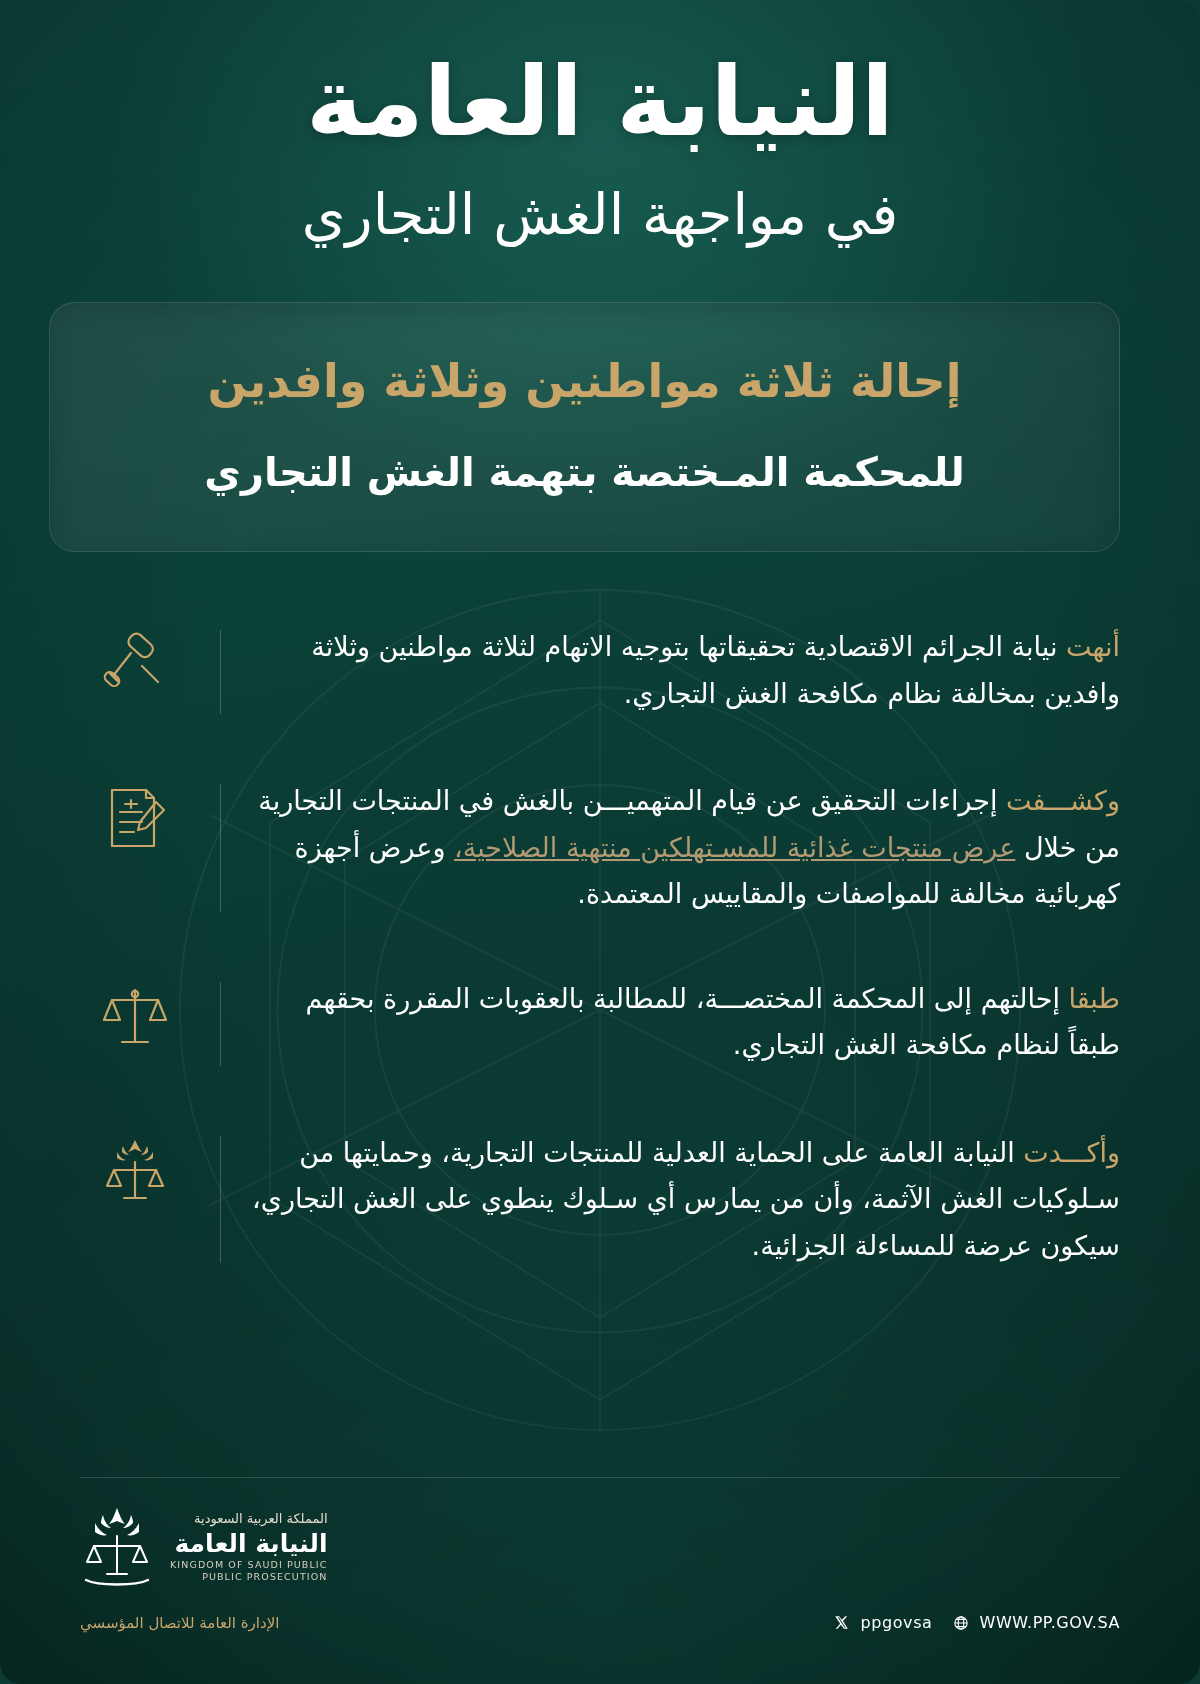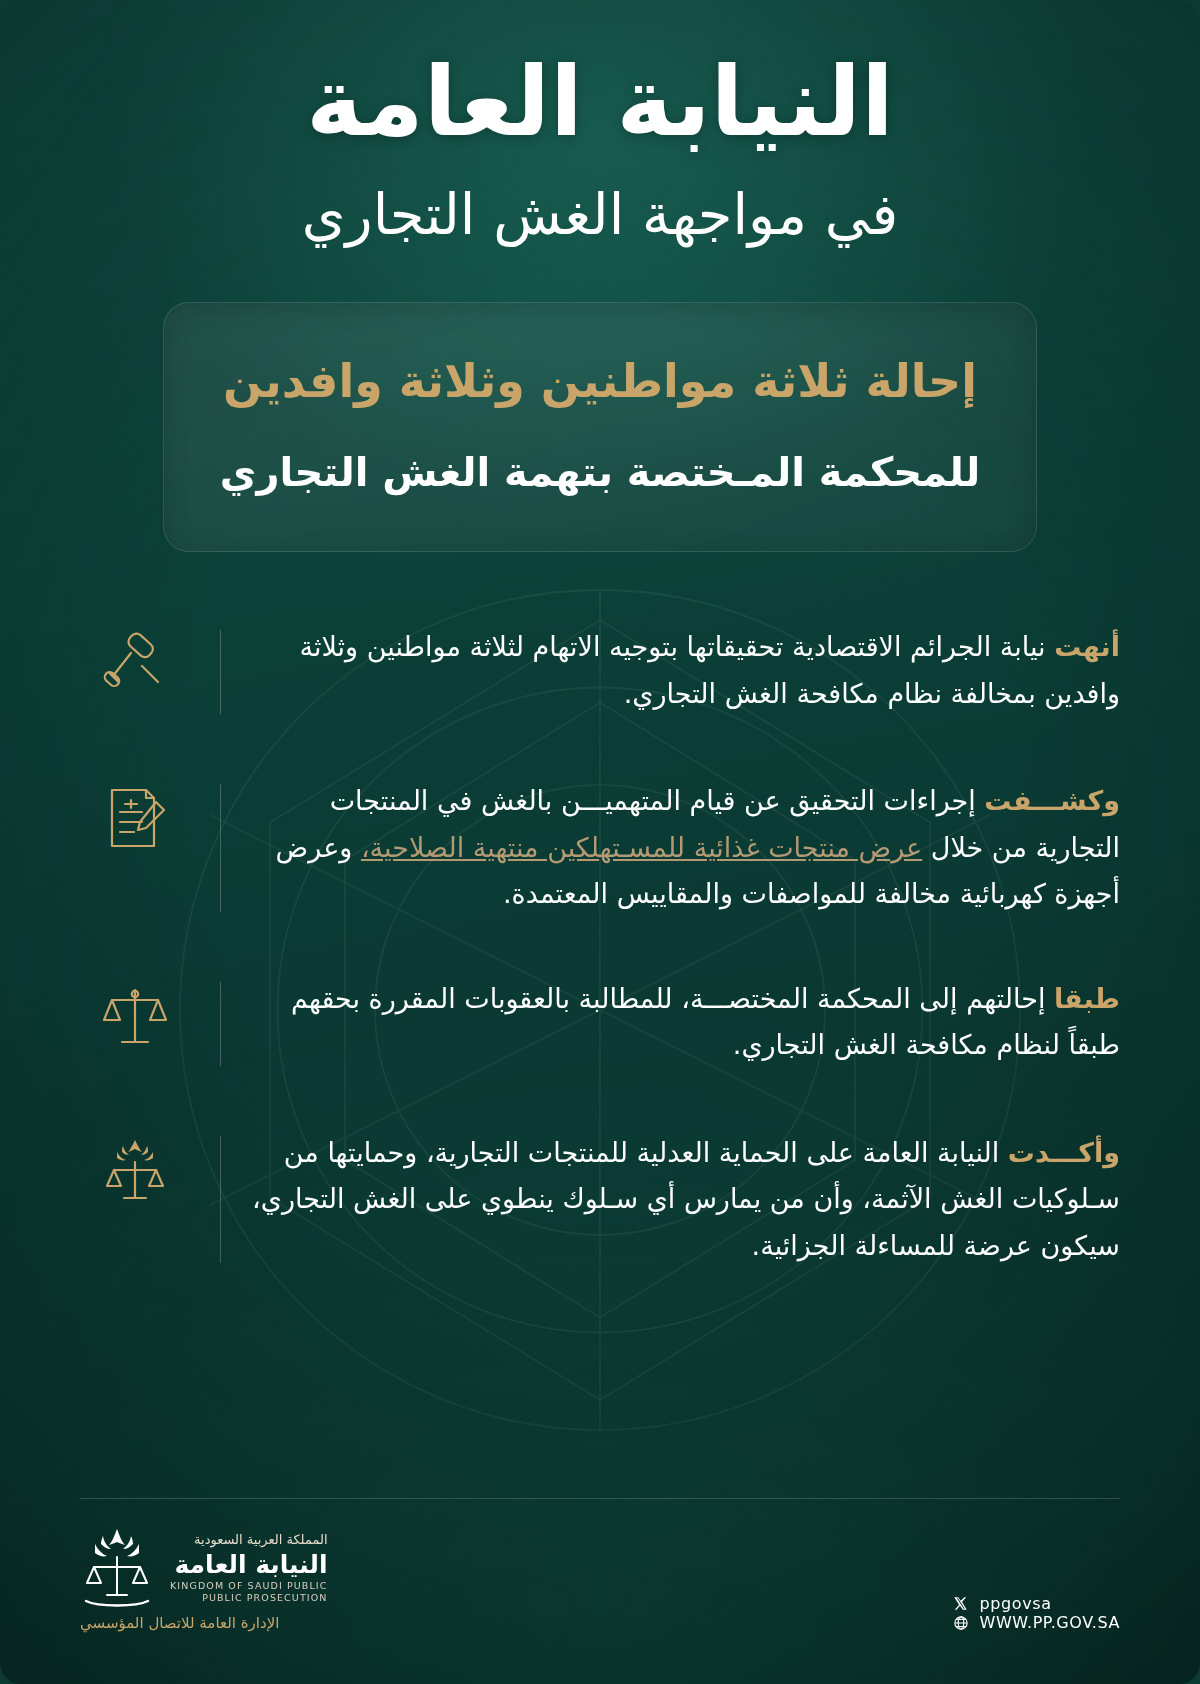"إحالة ثلاثة مواطنين وثلاثة وافدين" .headline-card { width: 874px -> 1071px }
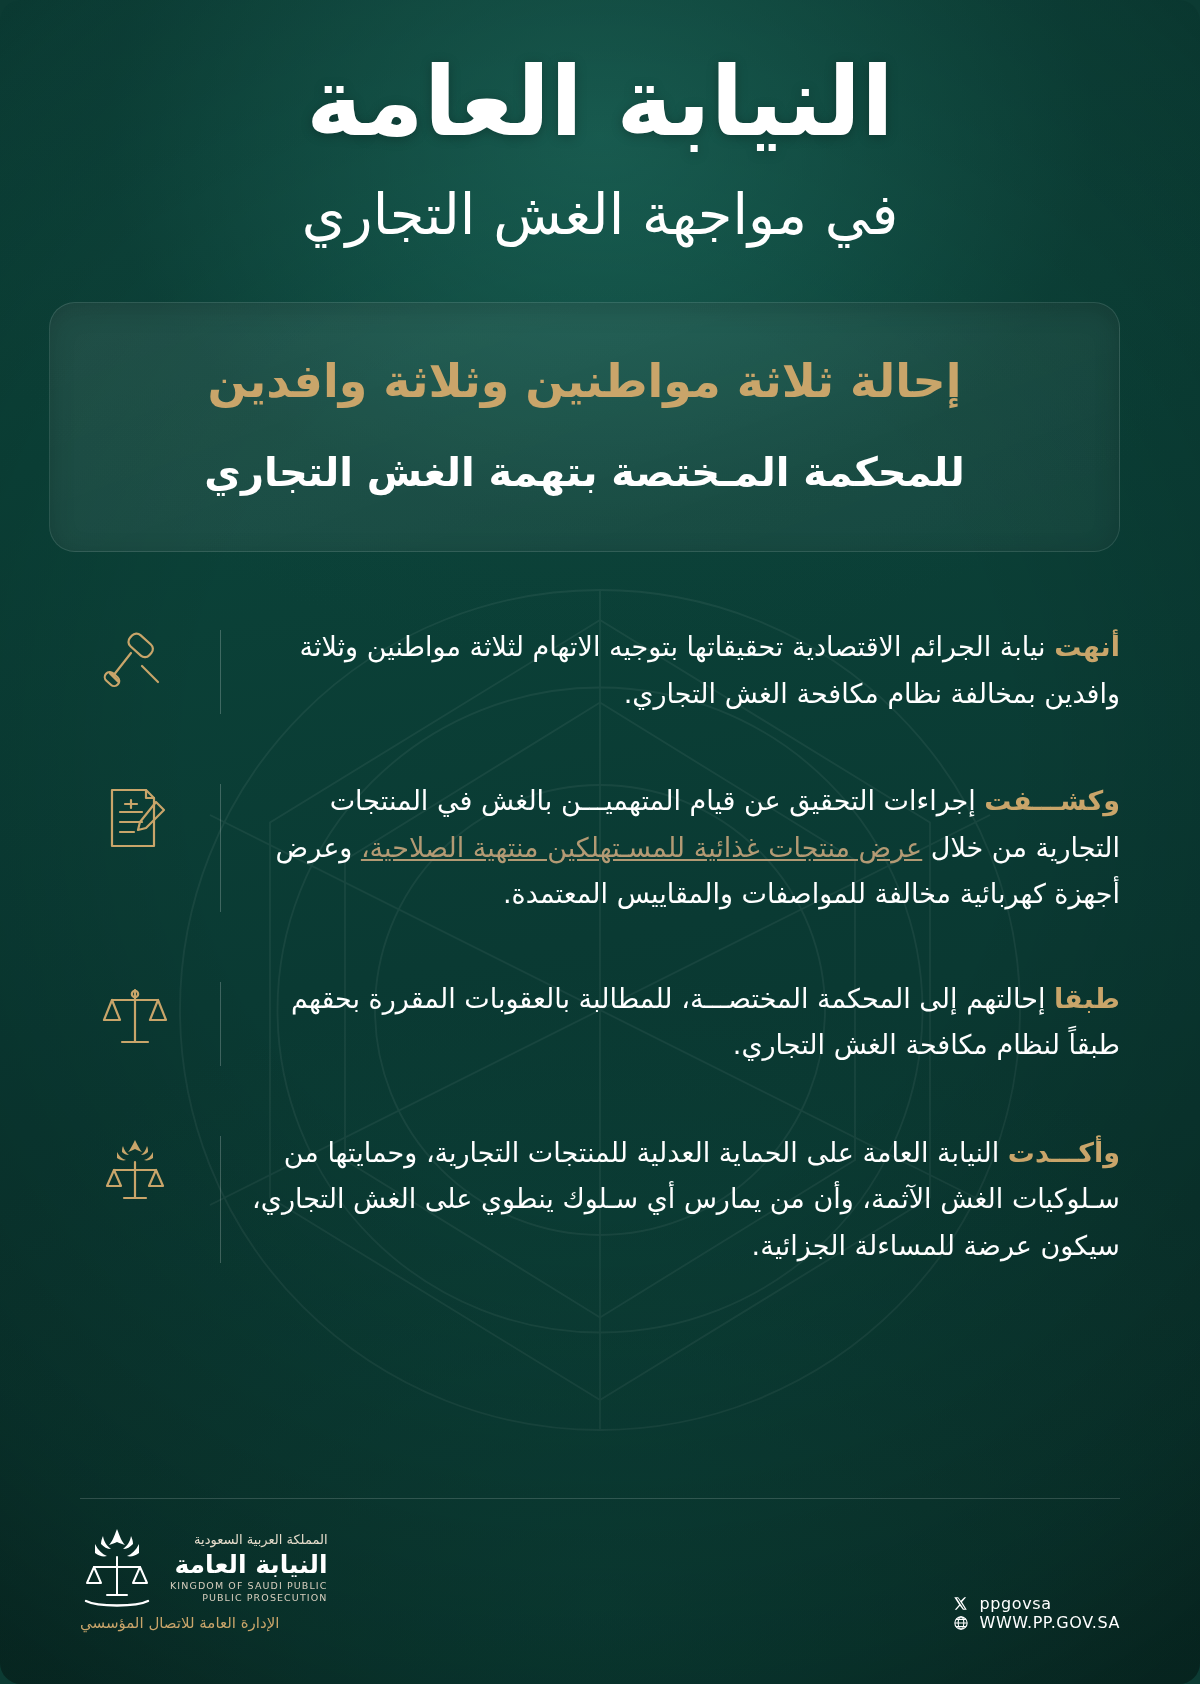"أنهت" .point-text .lead { font-weight: bold -> normal }
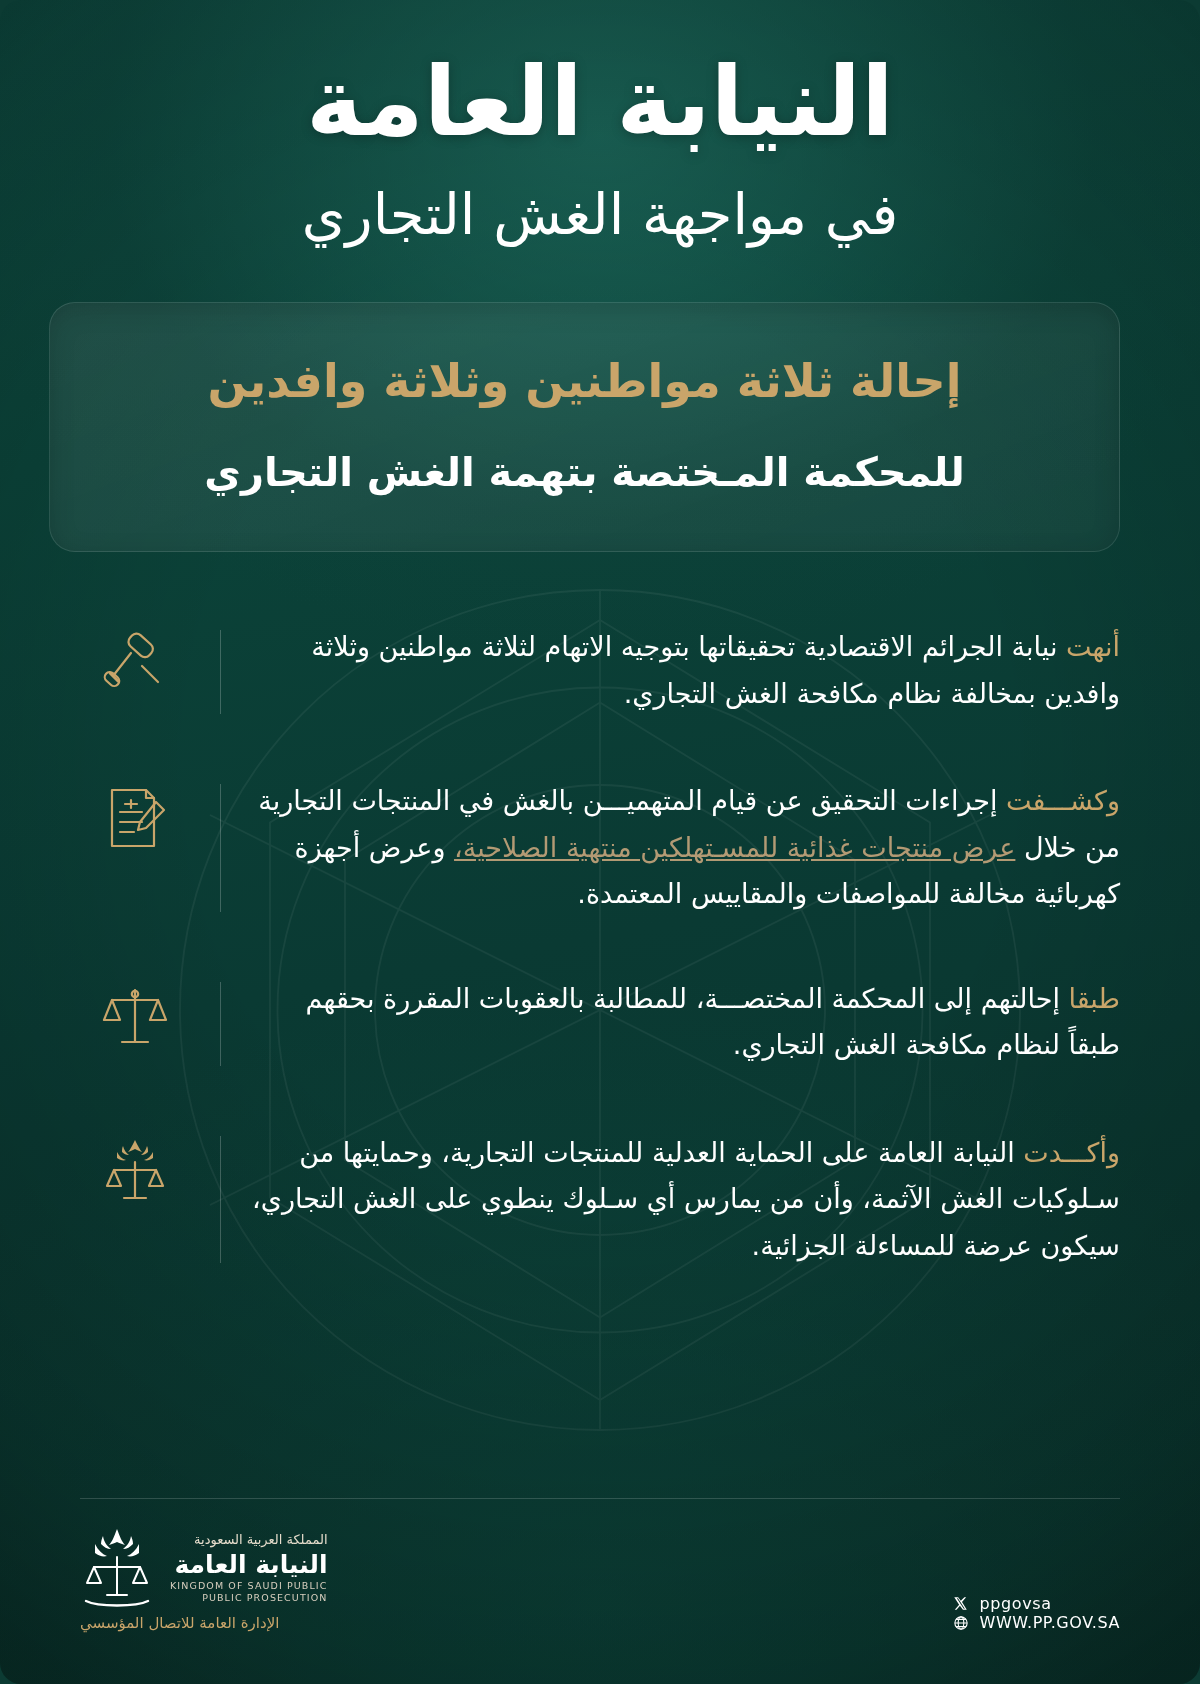"المملكة العربية السعودية" .logo-block { gap: 3px -> 24px }
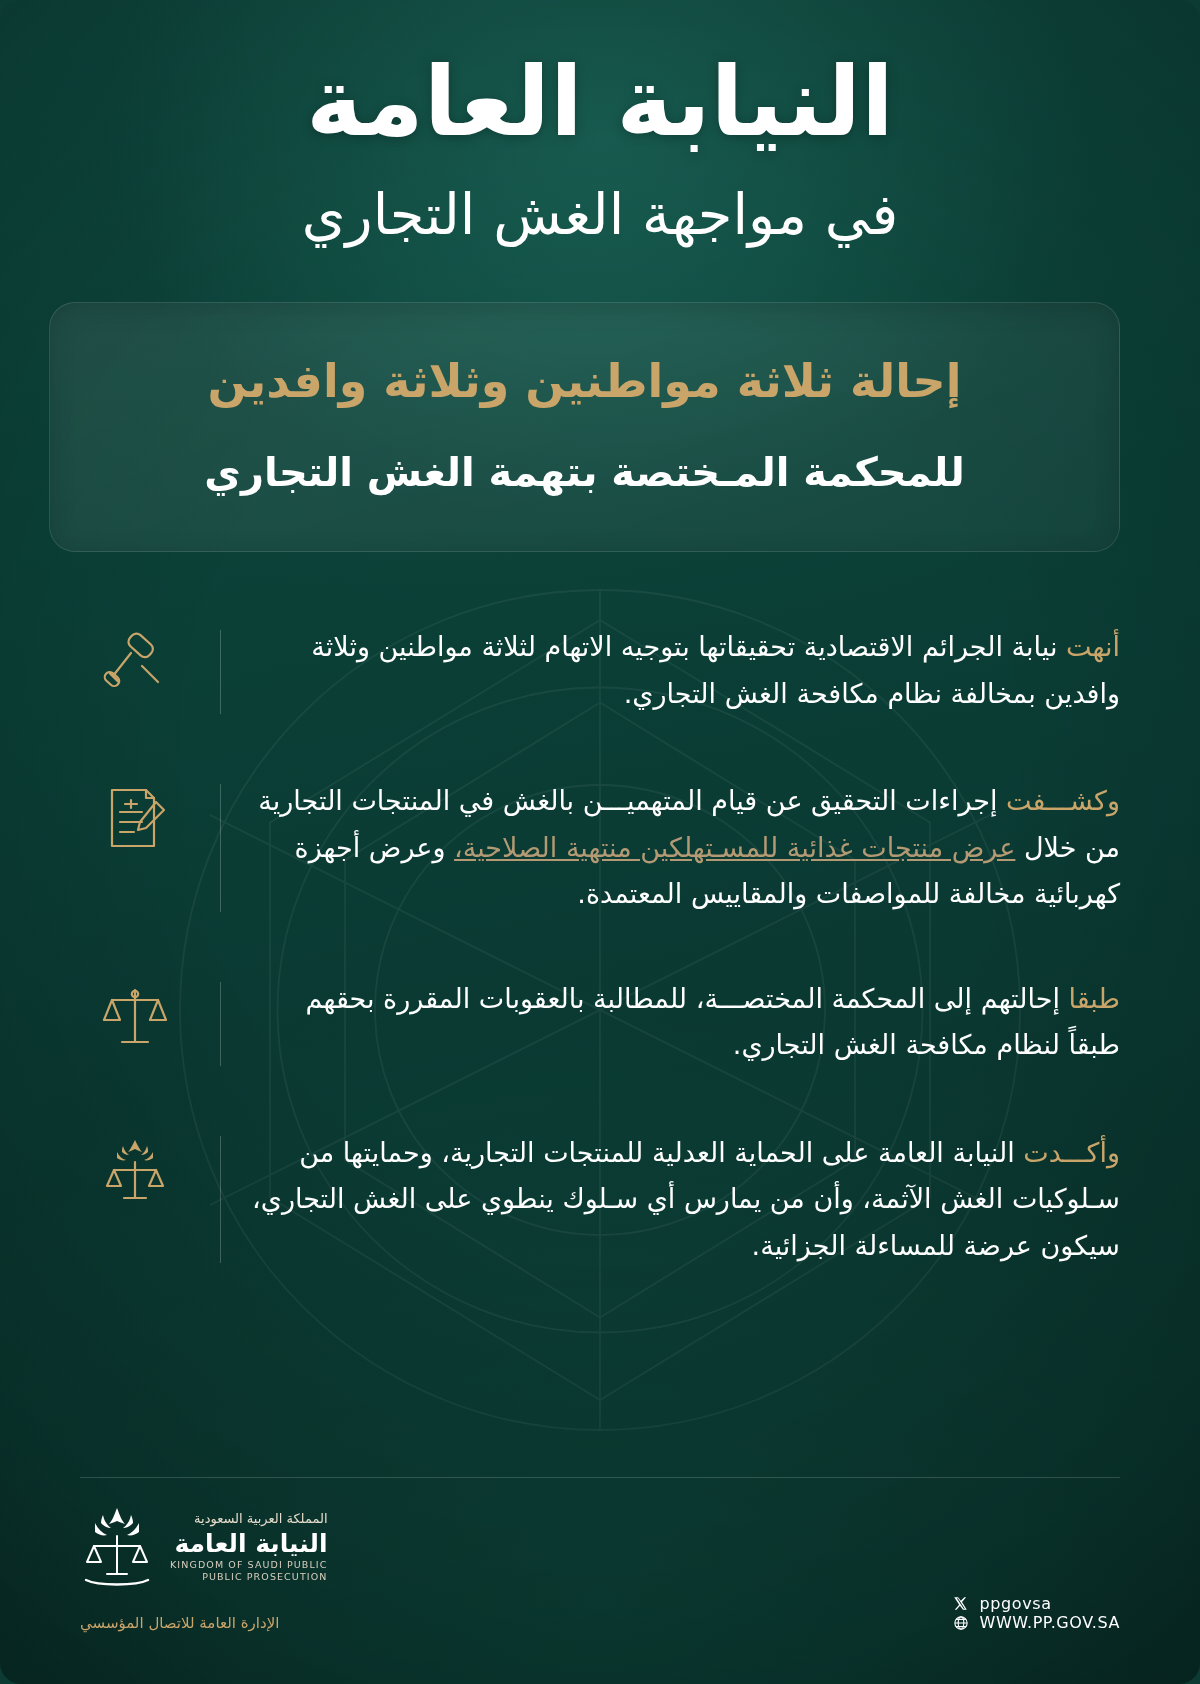"ppgovsa" .social { flex-direction: column -> row; gap: 0 -> 19px }
